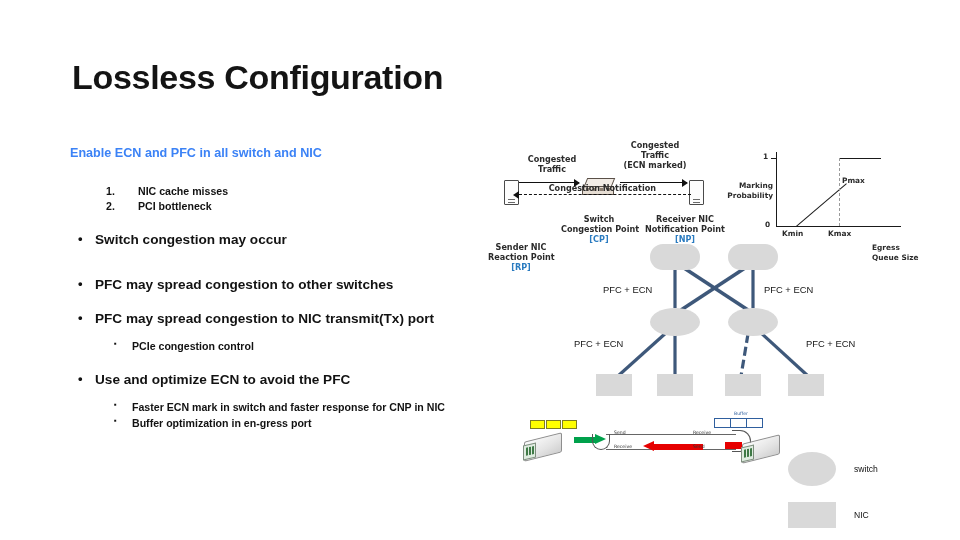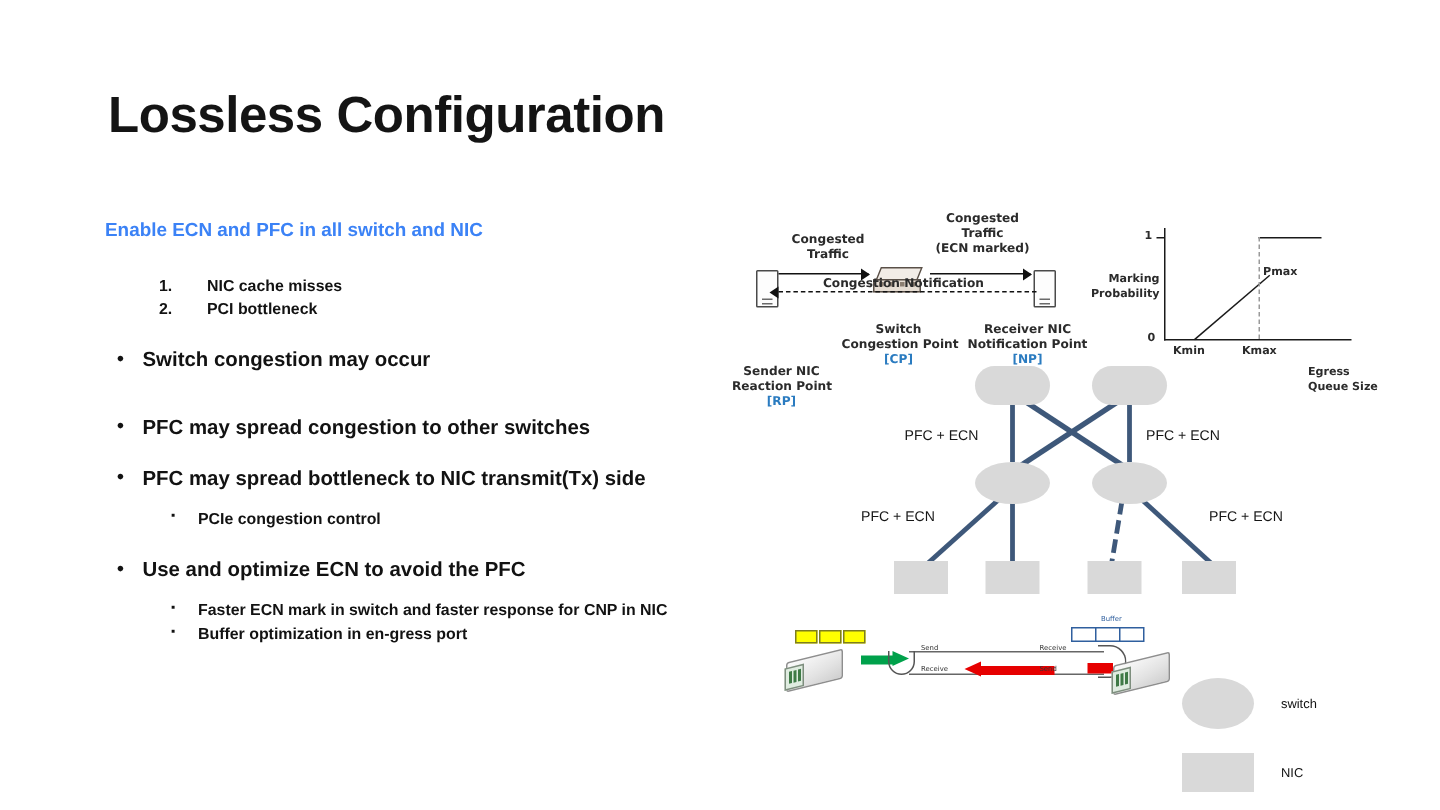"PFC may spread bottleneck to" p.bullet-l1 { text: bottleneck to NIC transmit(Tx) side -> congestion to NIC transmit(Tx) port }
